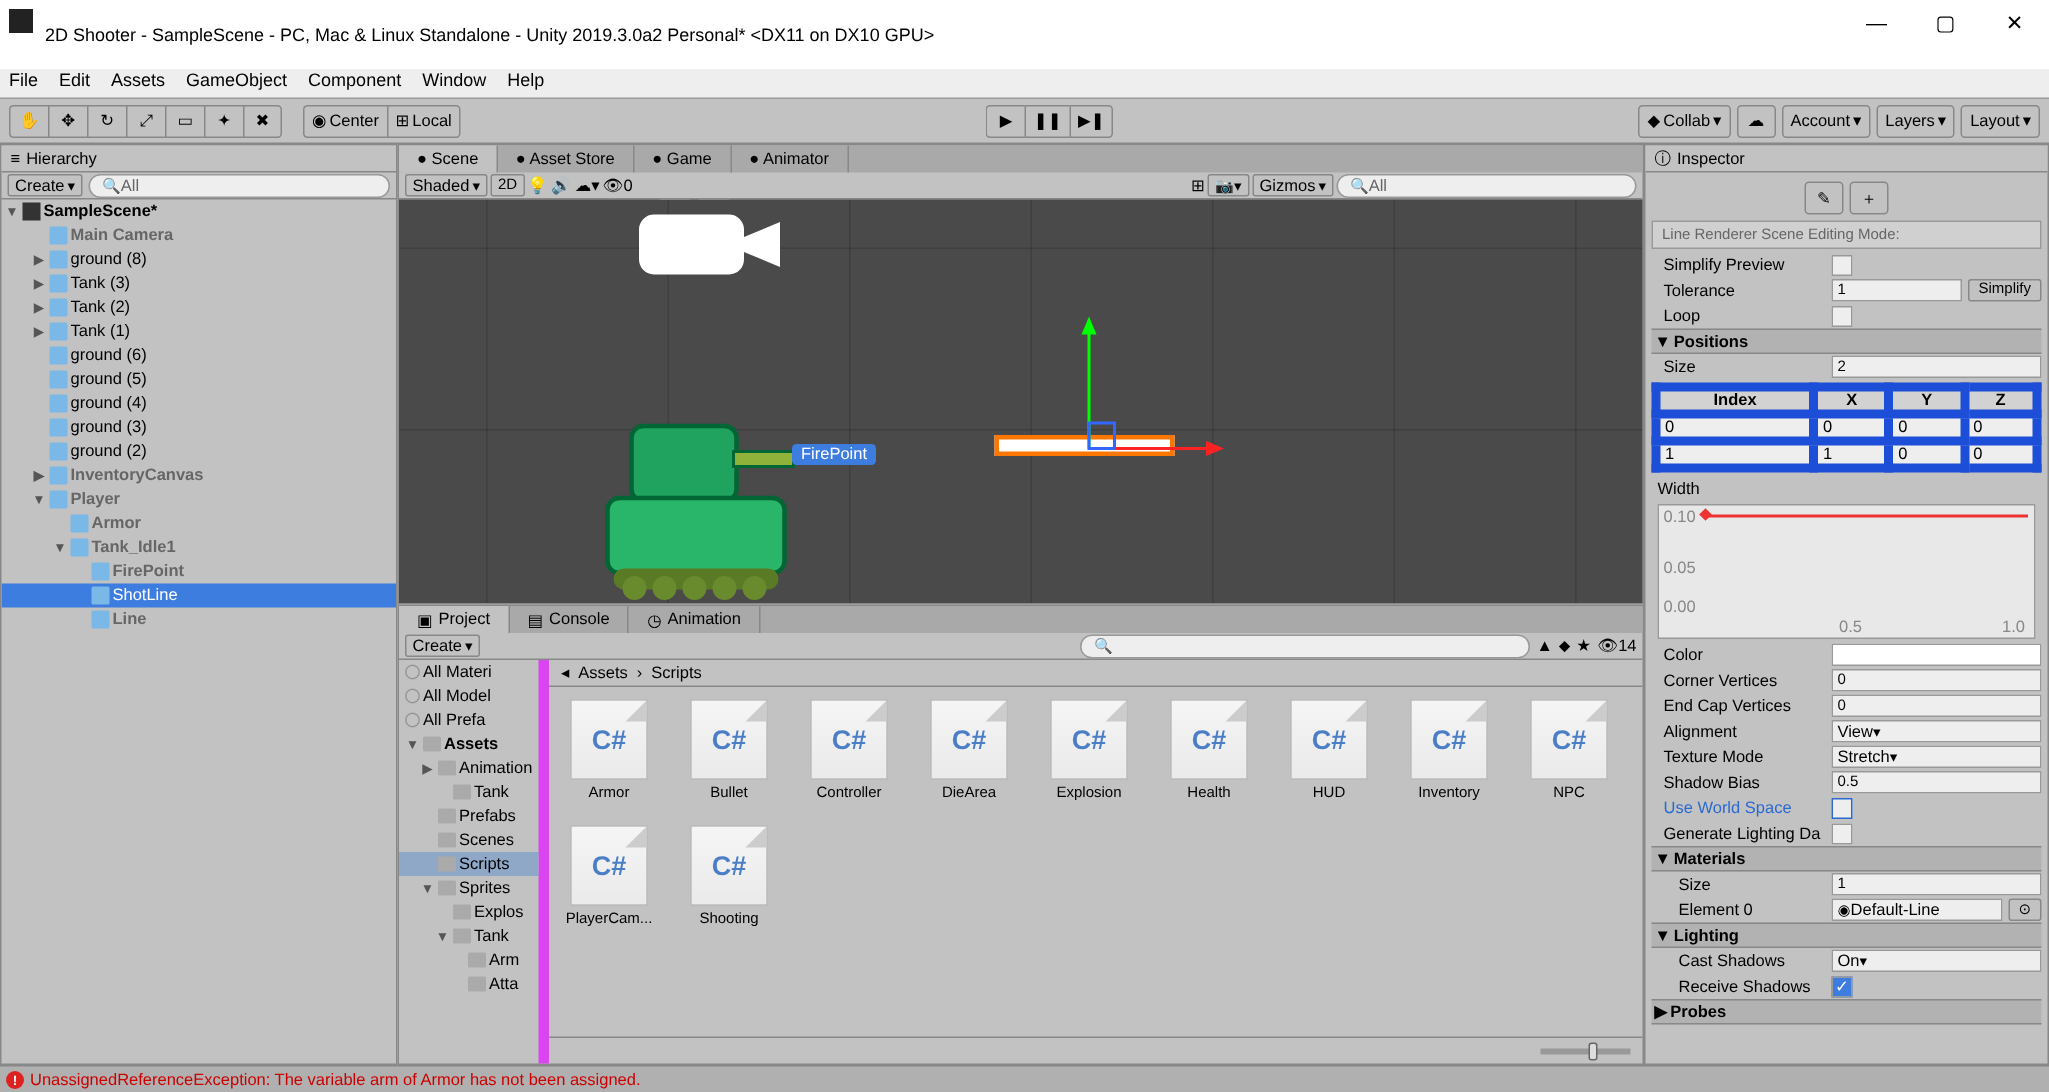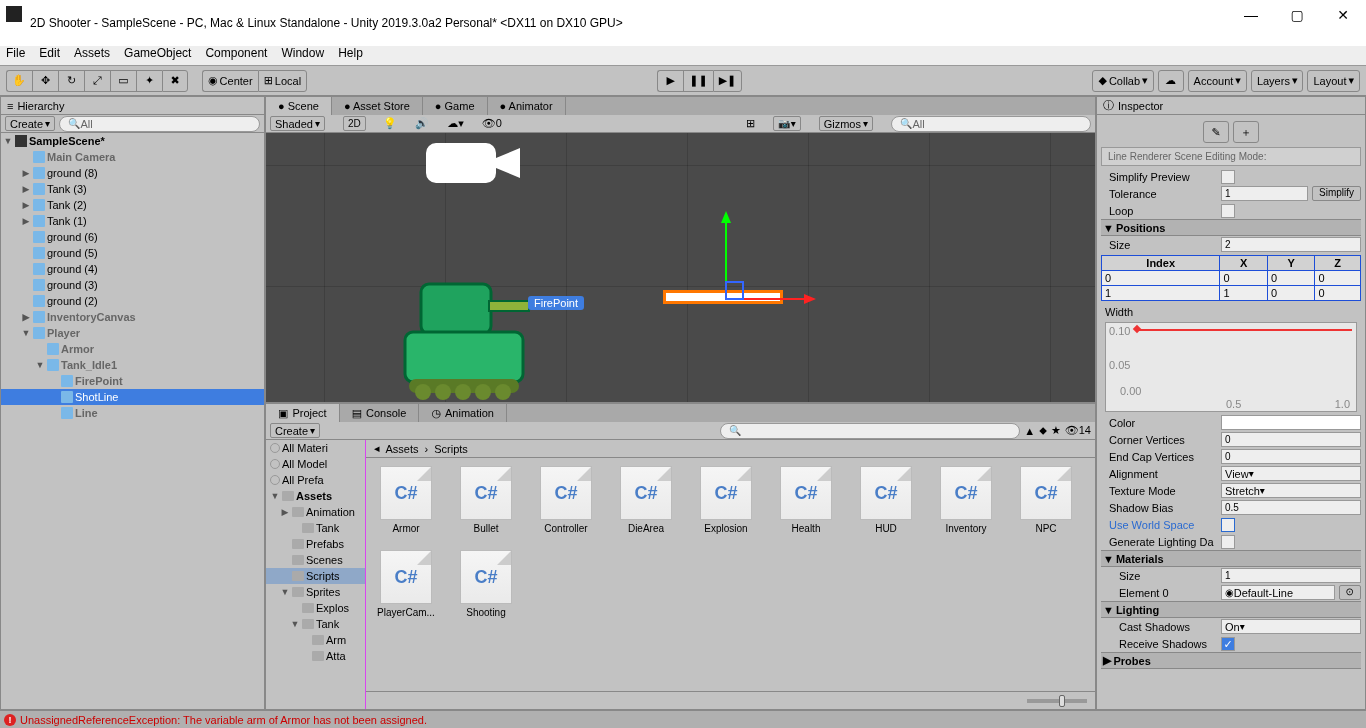"Shaded" .scene-tools { gap: 18px -> 2px }
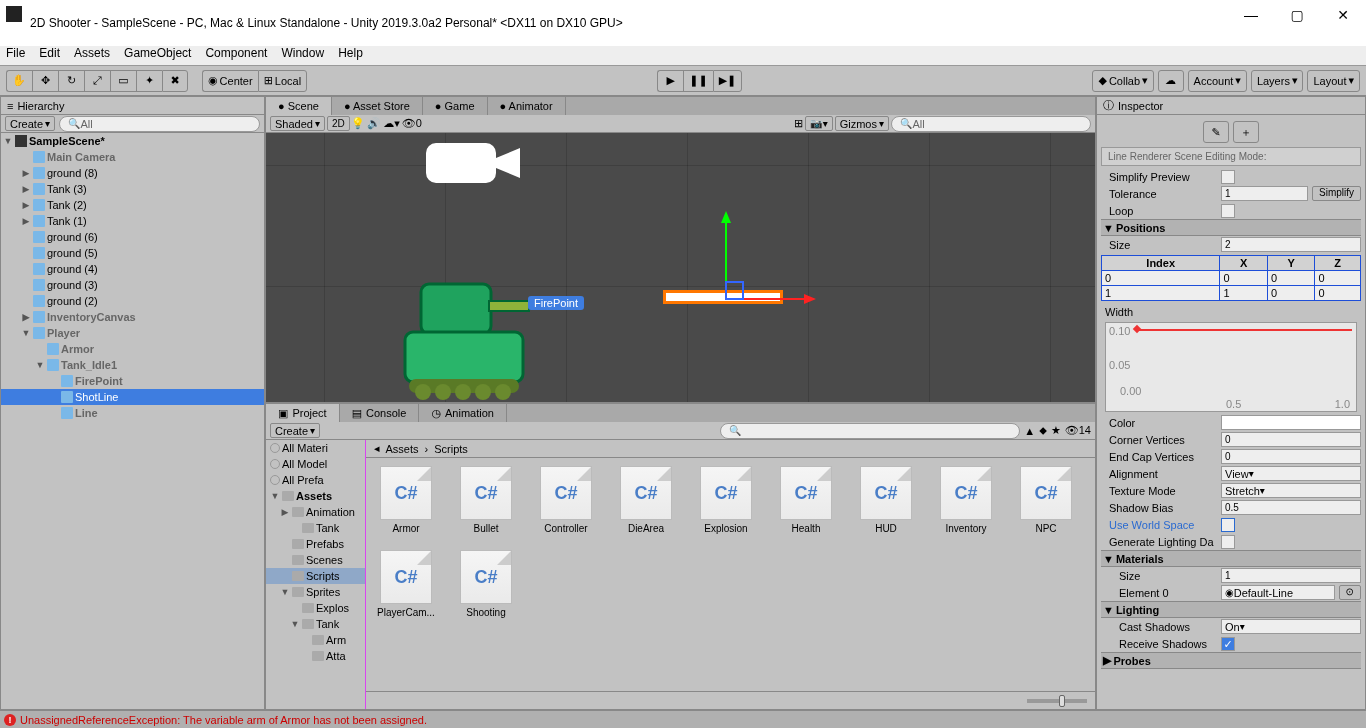"Index" .tbl th, .tbl td { border: 1px solid #1d4ed8 -> 6px solid #1d4ed8 }
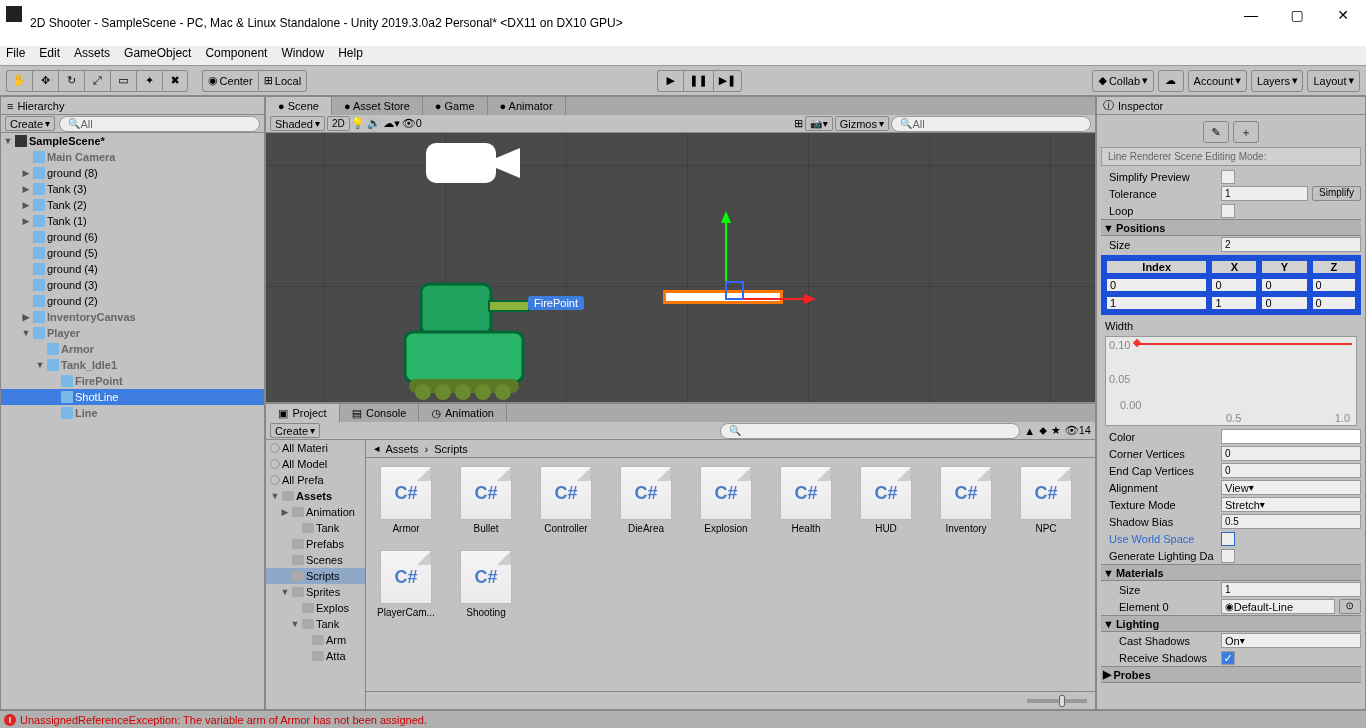"0.00" div { left: 14px -> 3px }
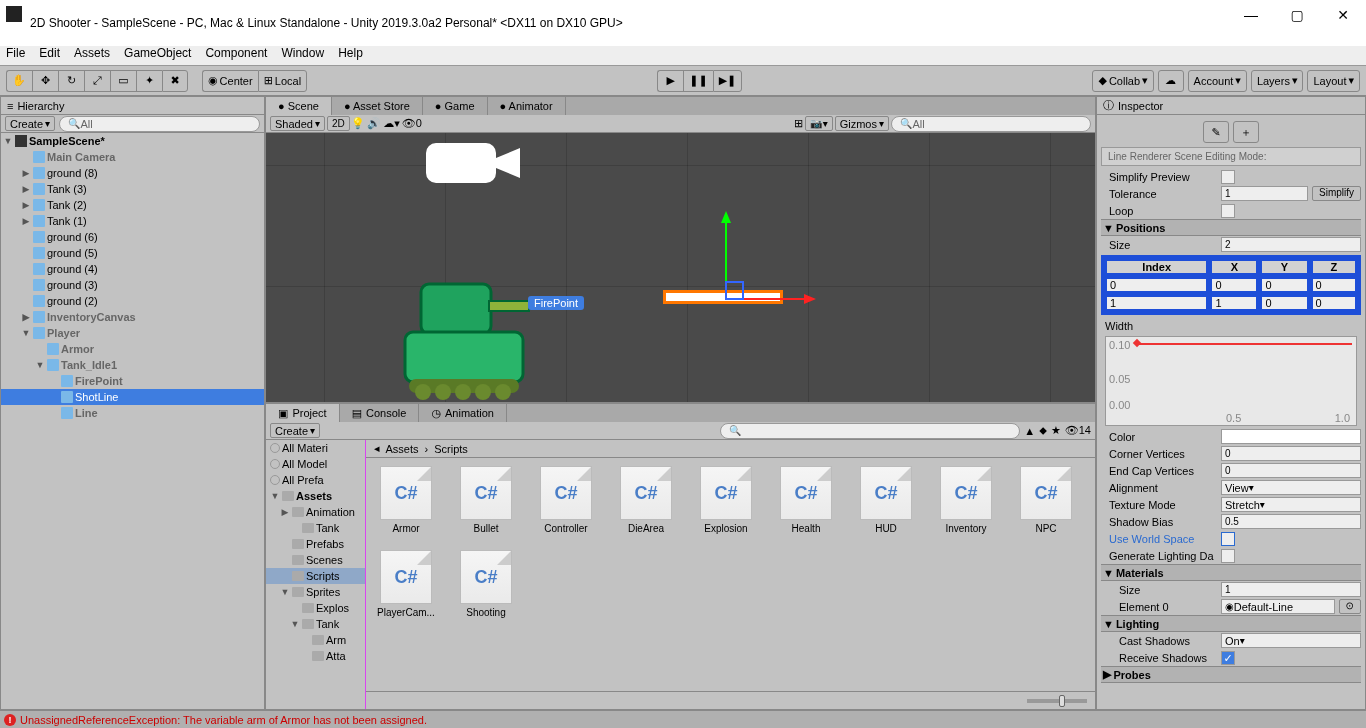"All Materi" .proj-left { border-right: 1px solid #d946ef -> 7px solid #d946ef }
